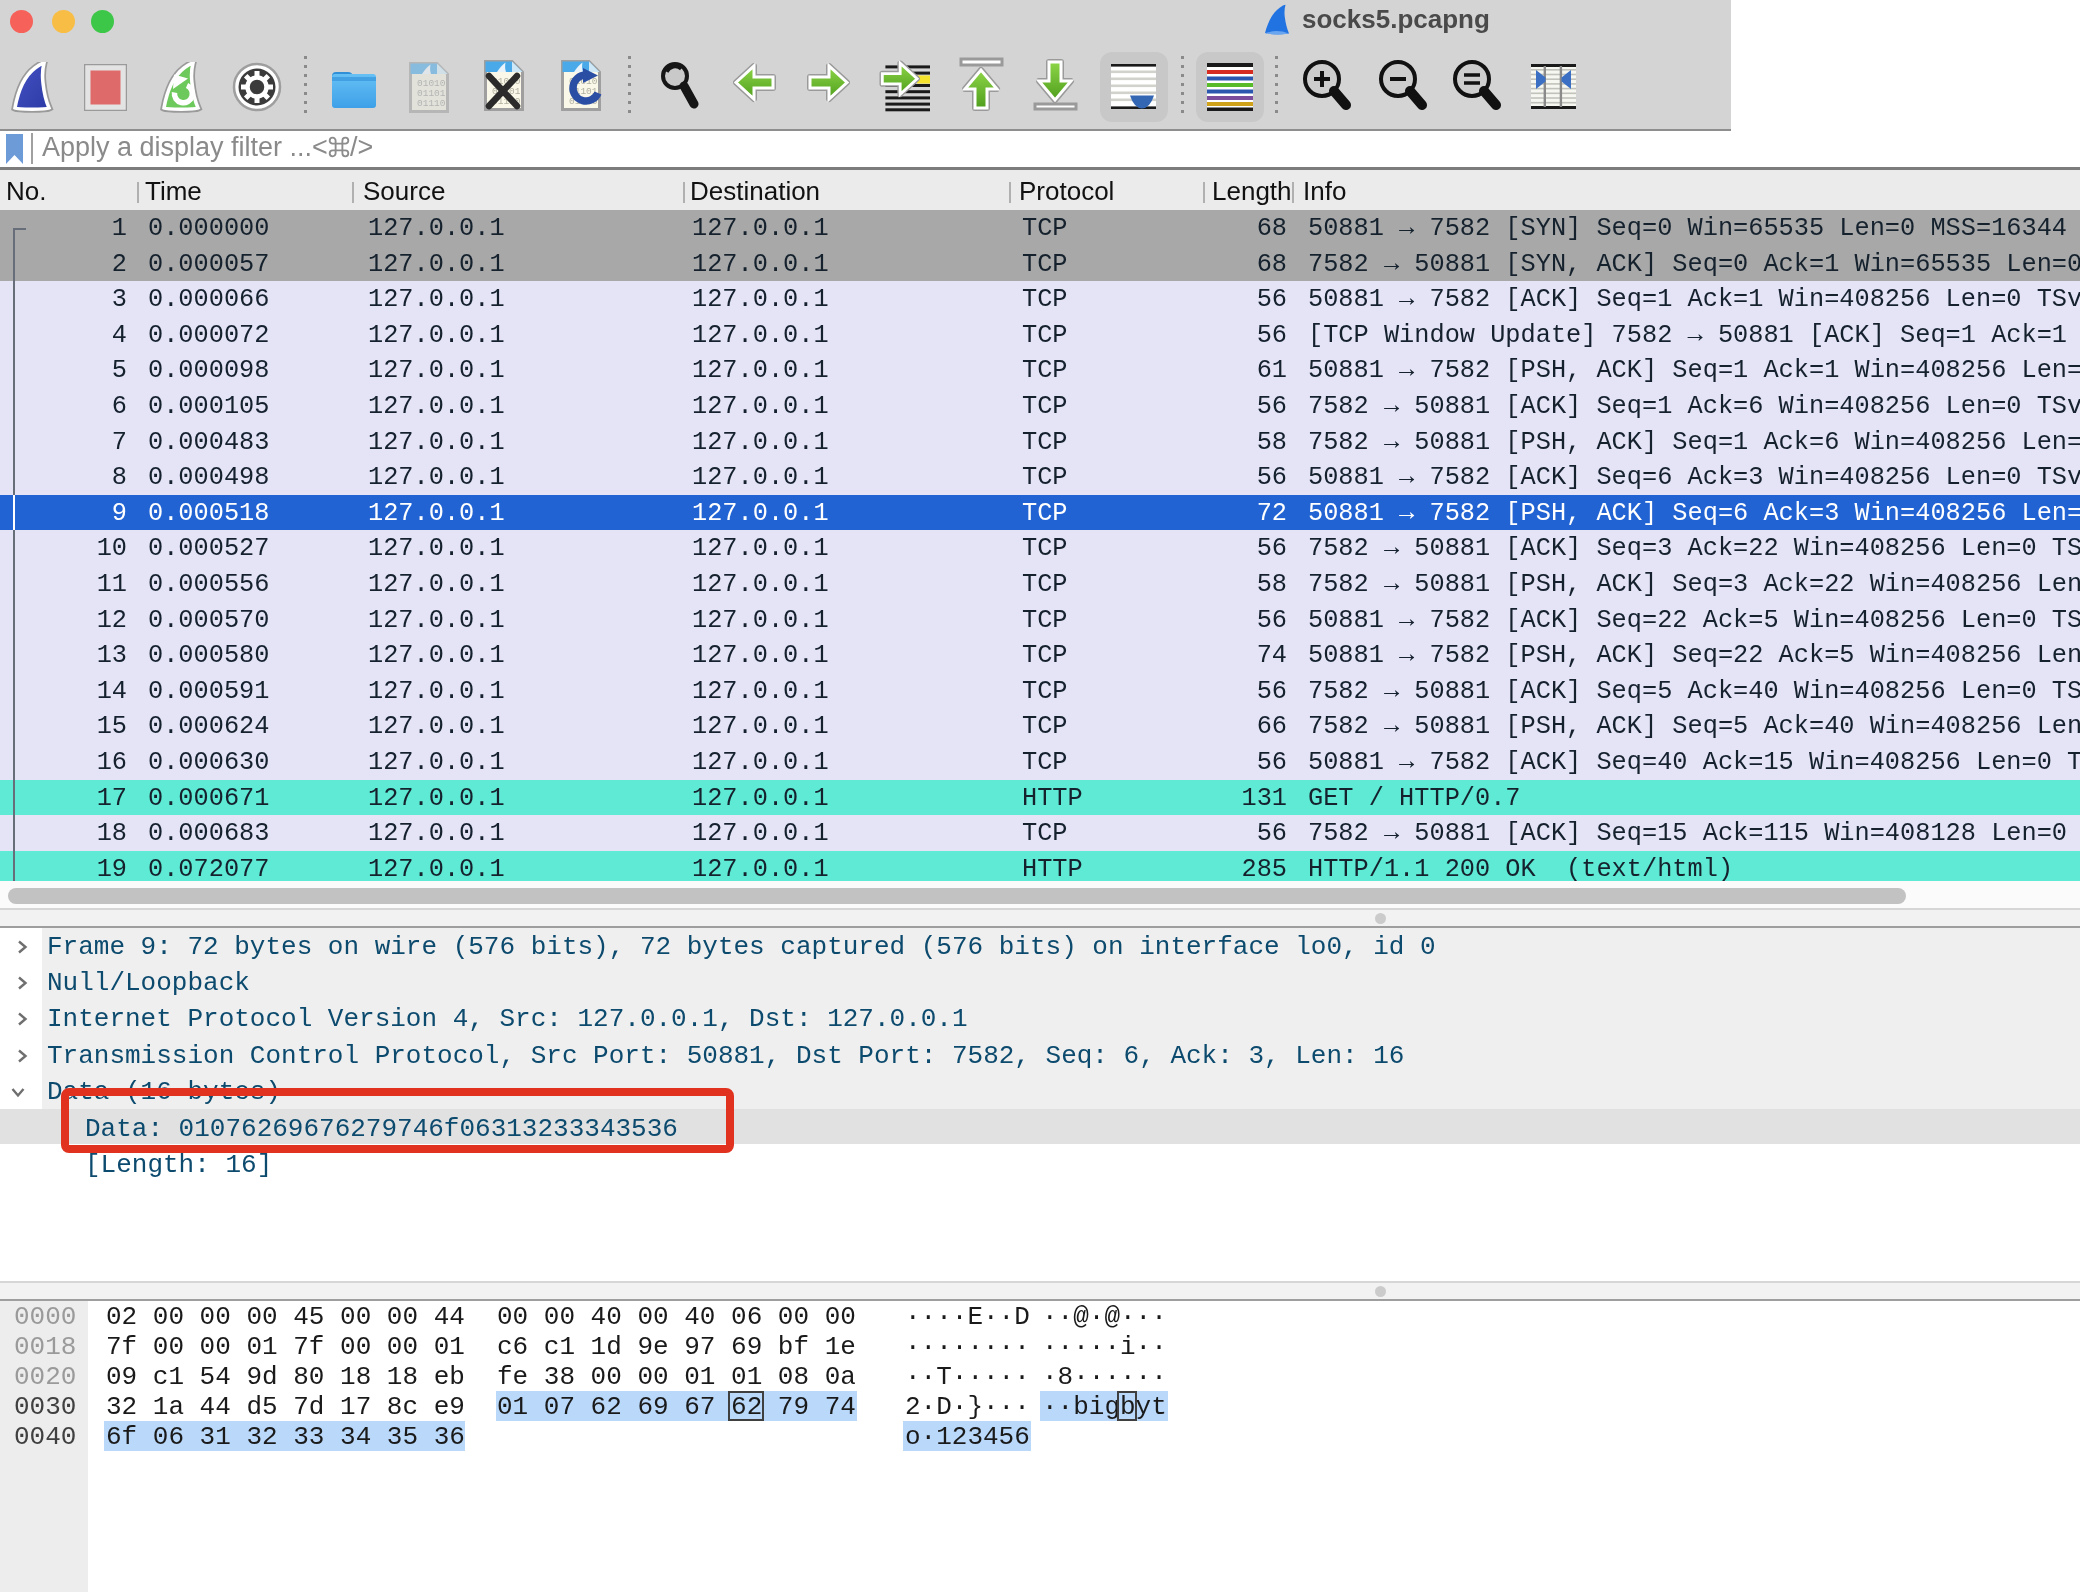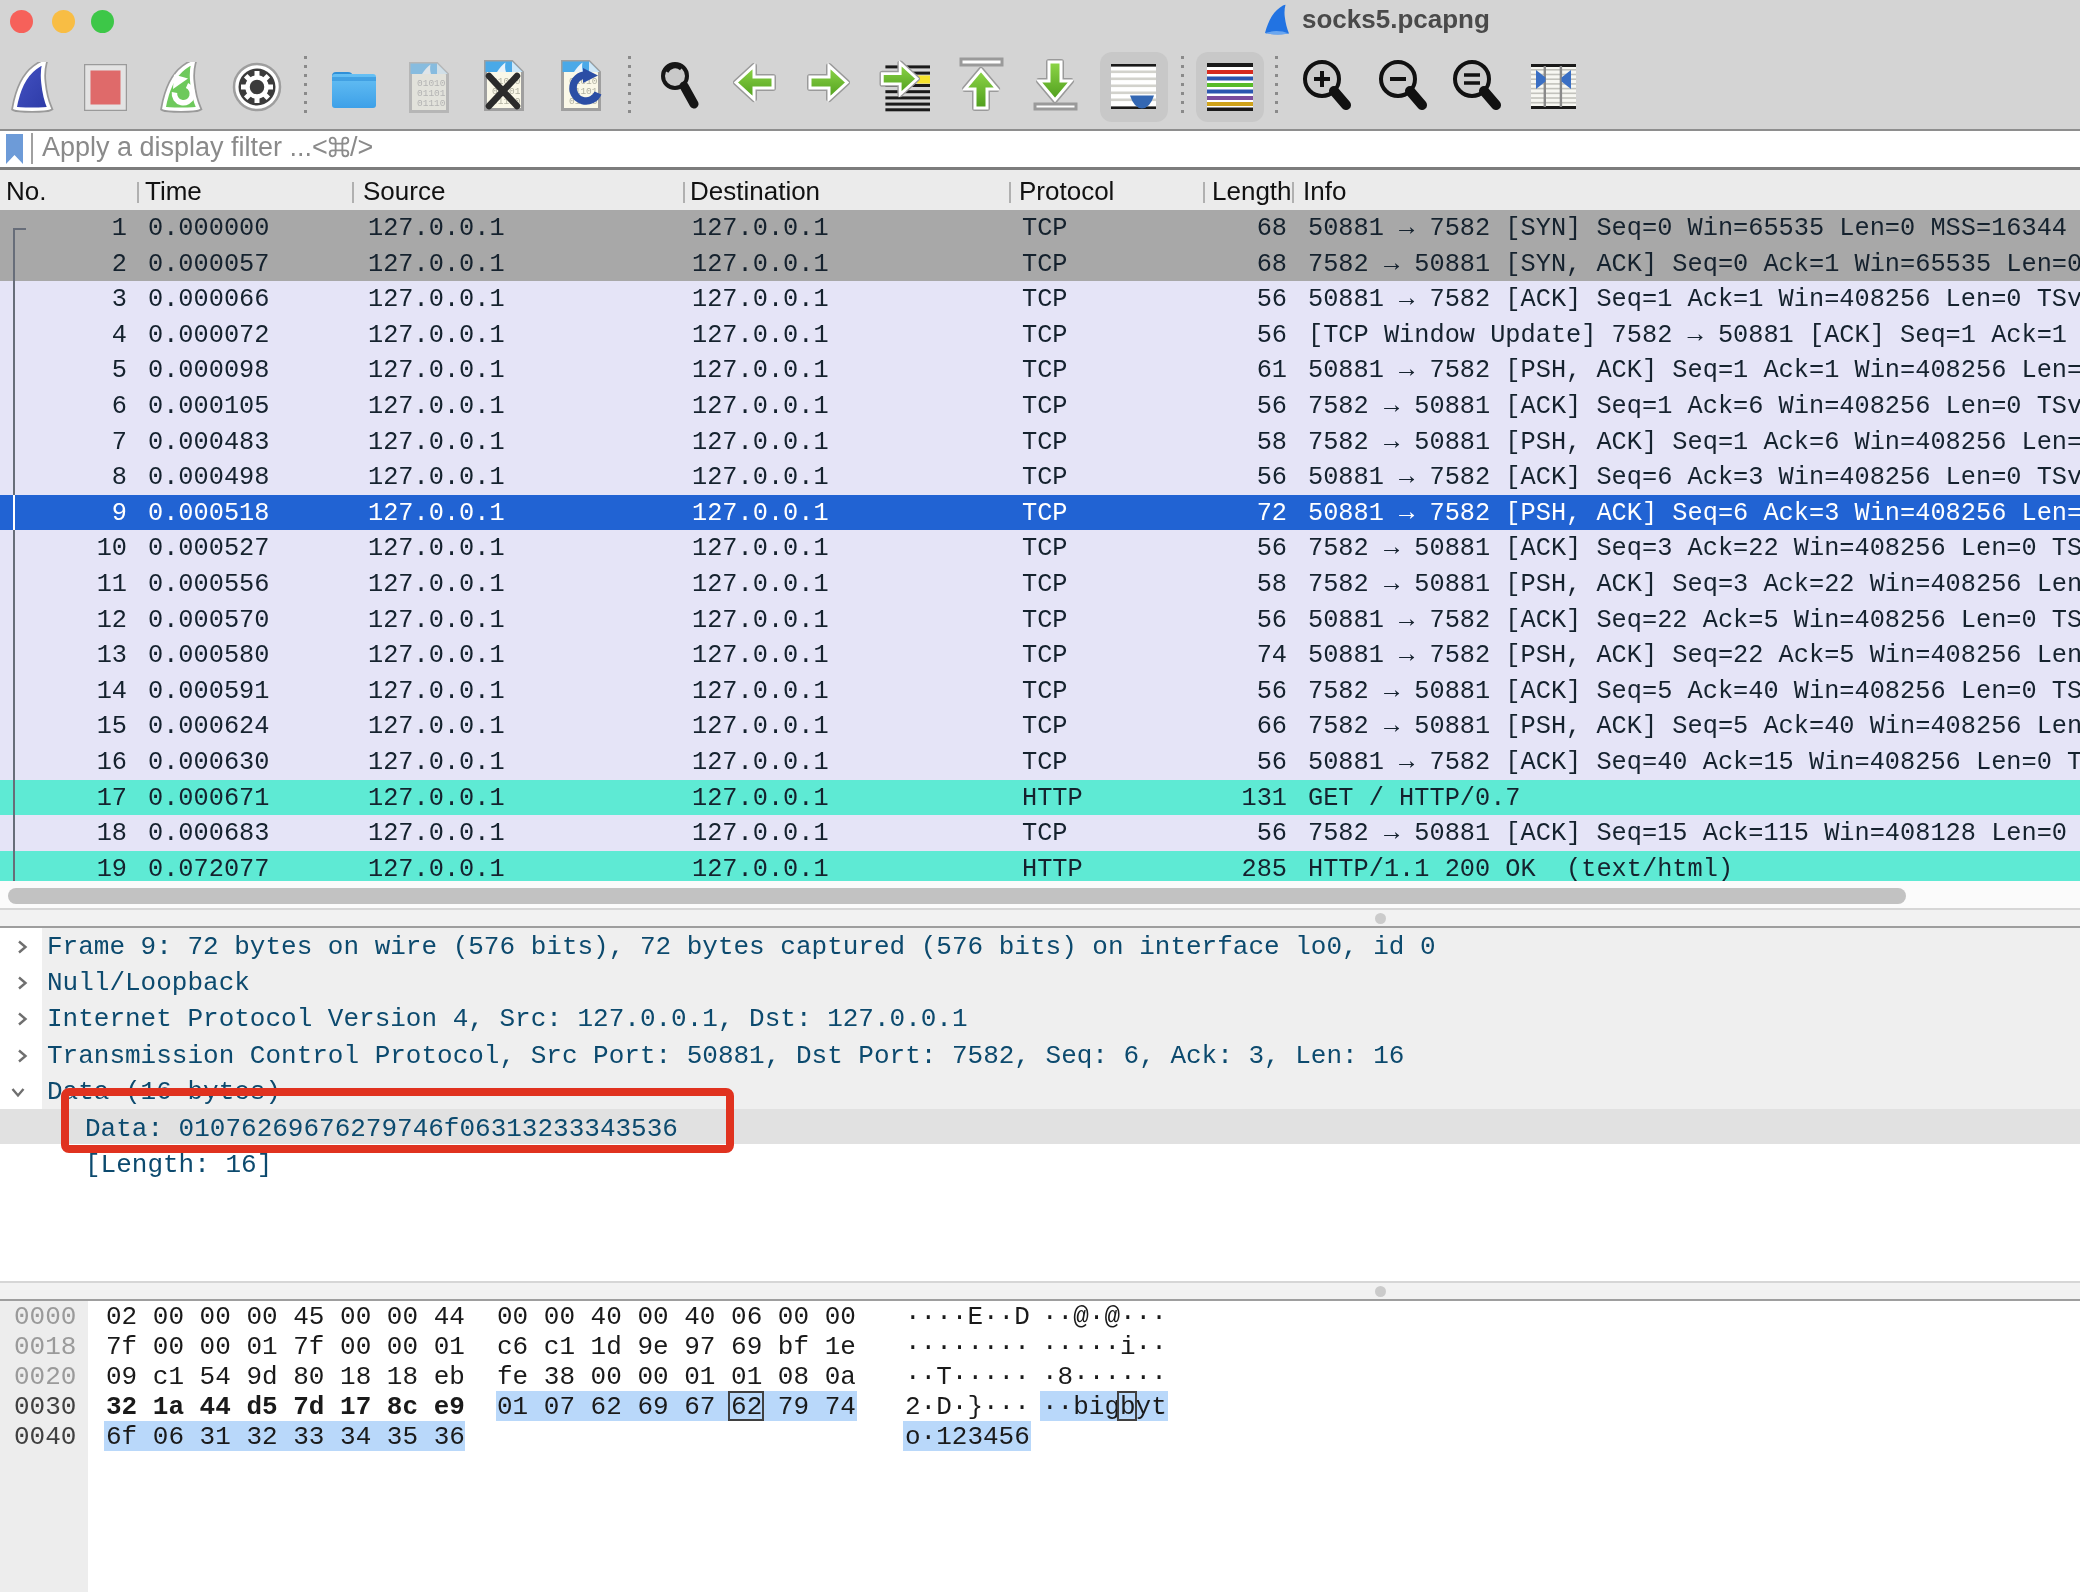"socks5.pcapng" #titlebar { width: 2080px -> 1731px }
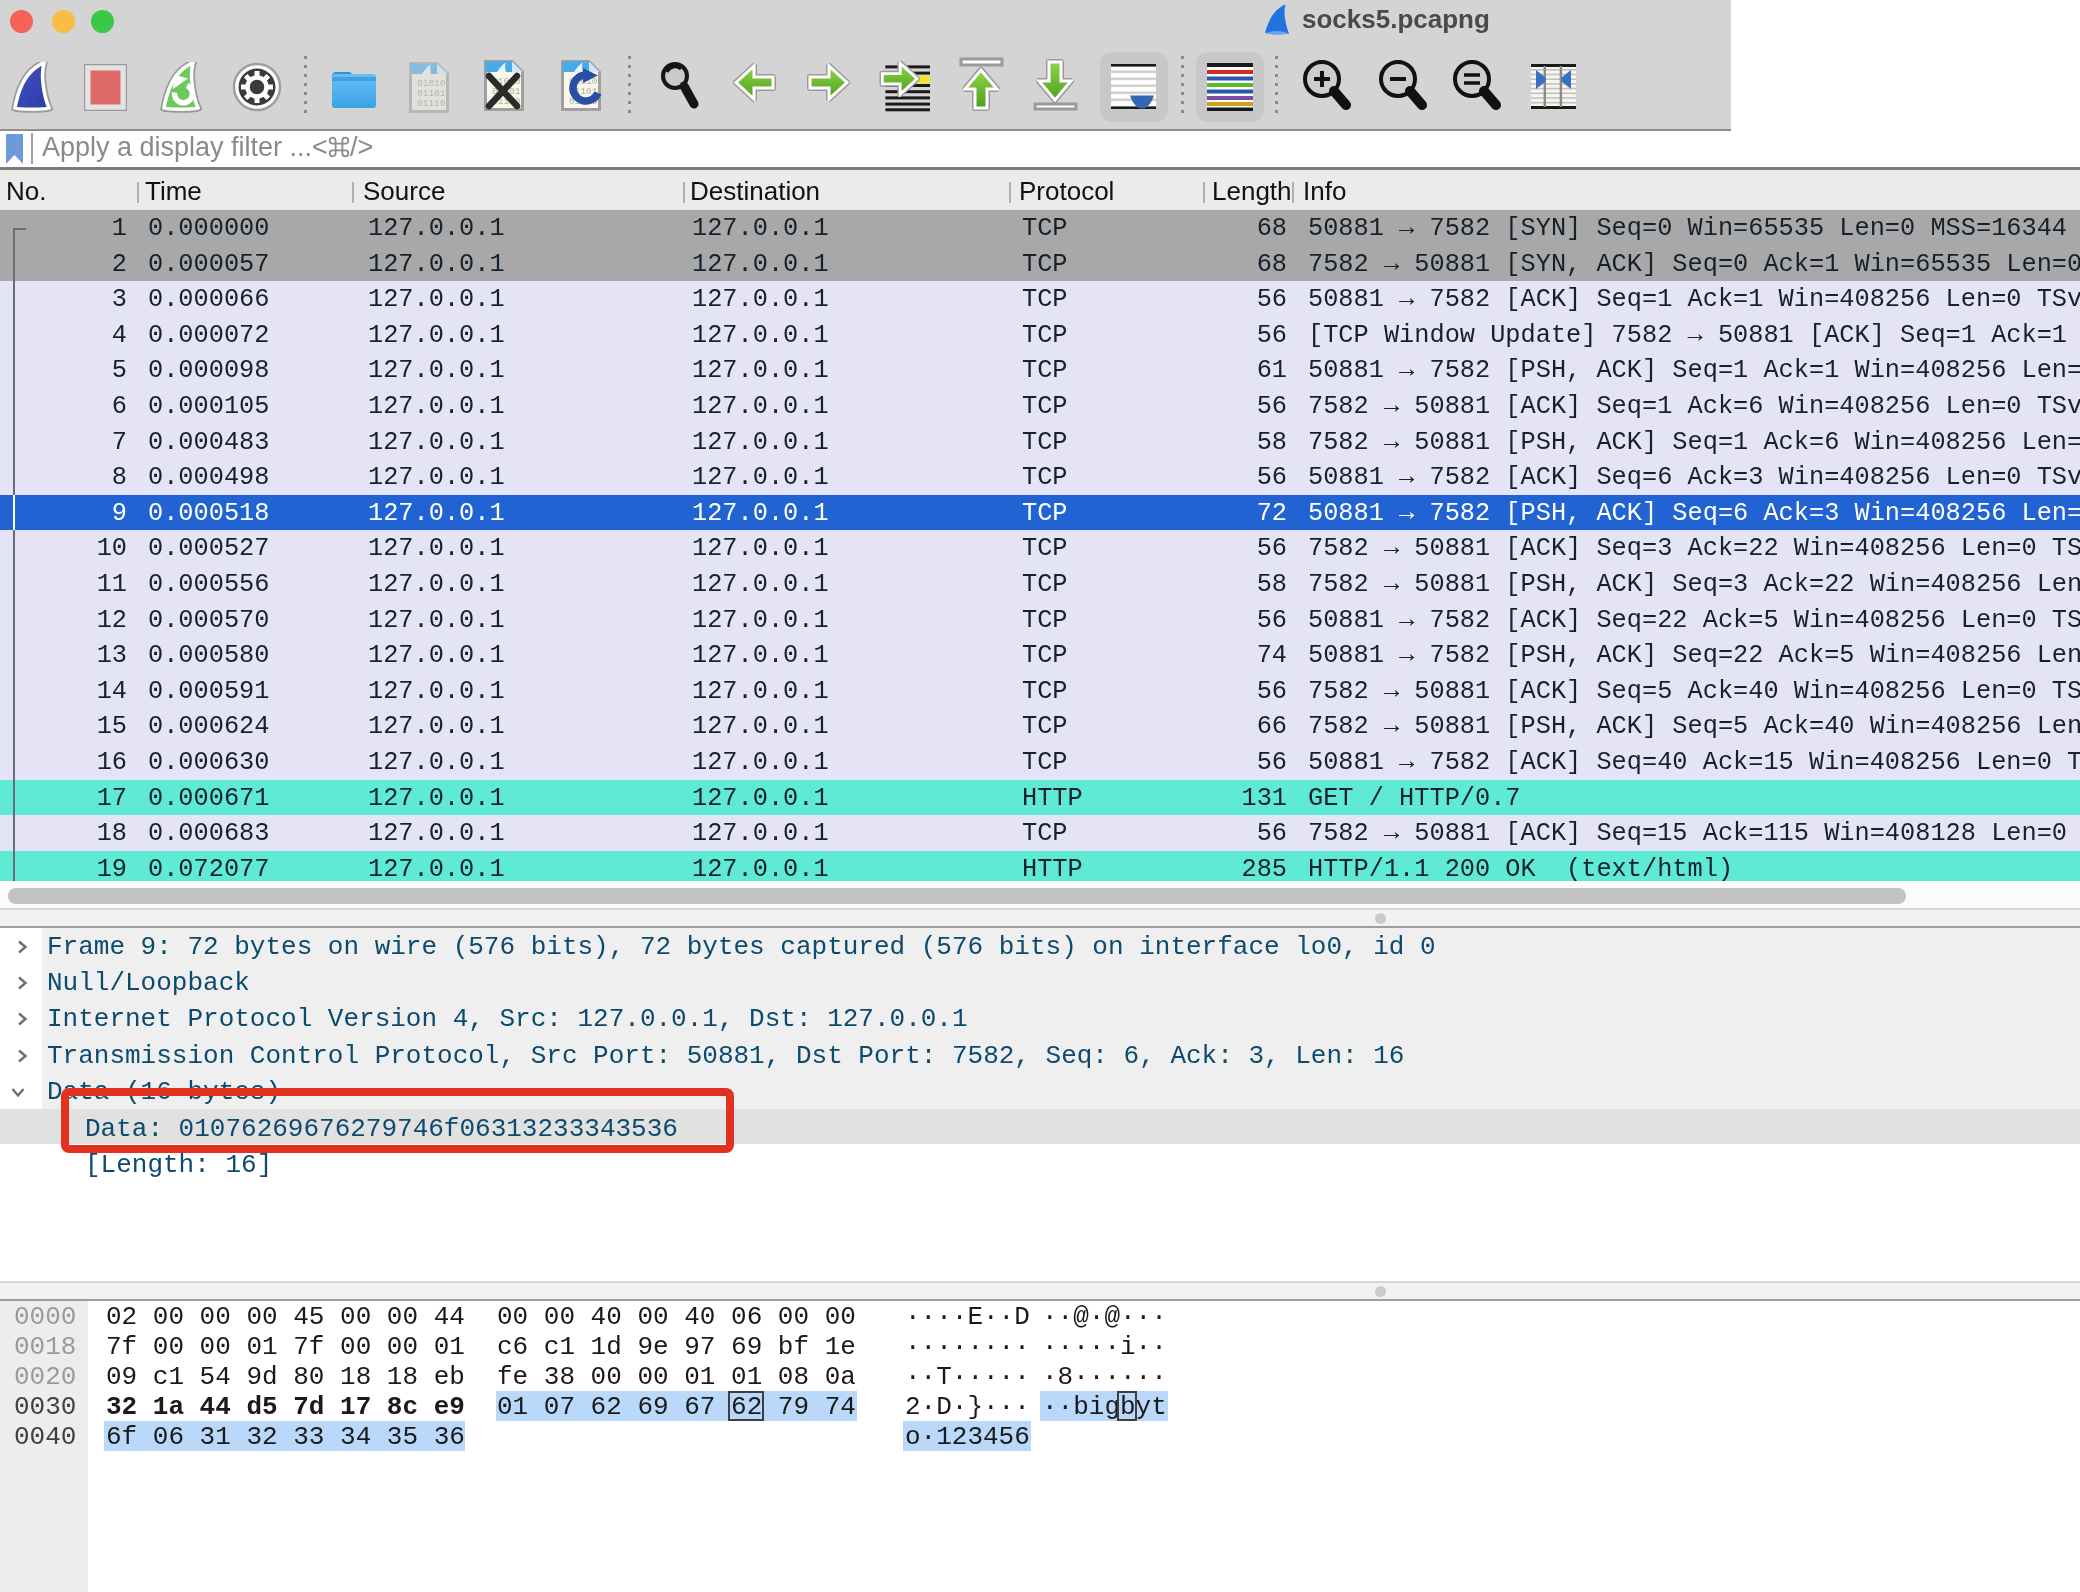"32 1a 44 d5 7d" div.hx { font-weight: bold -> none }
